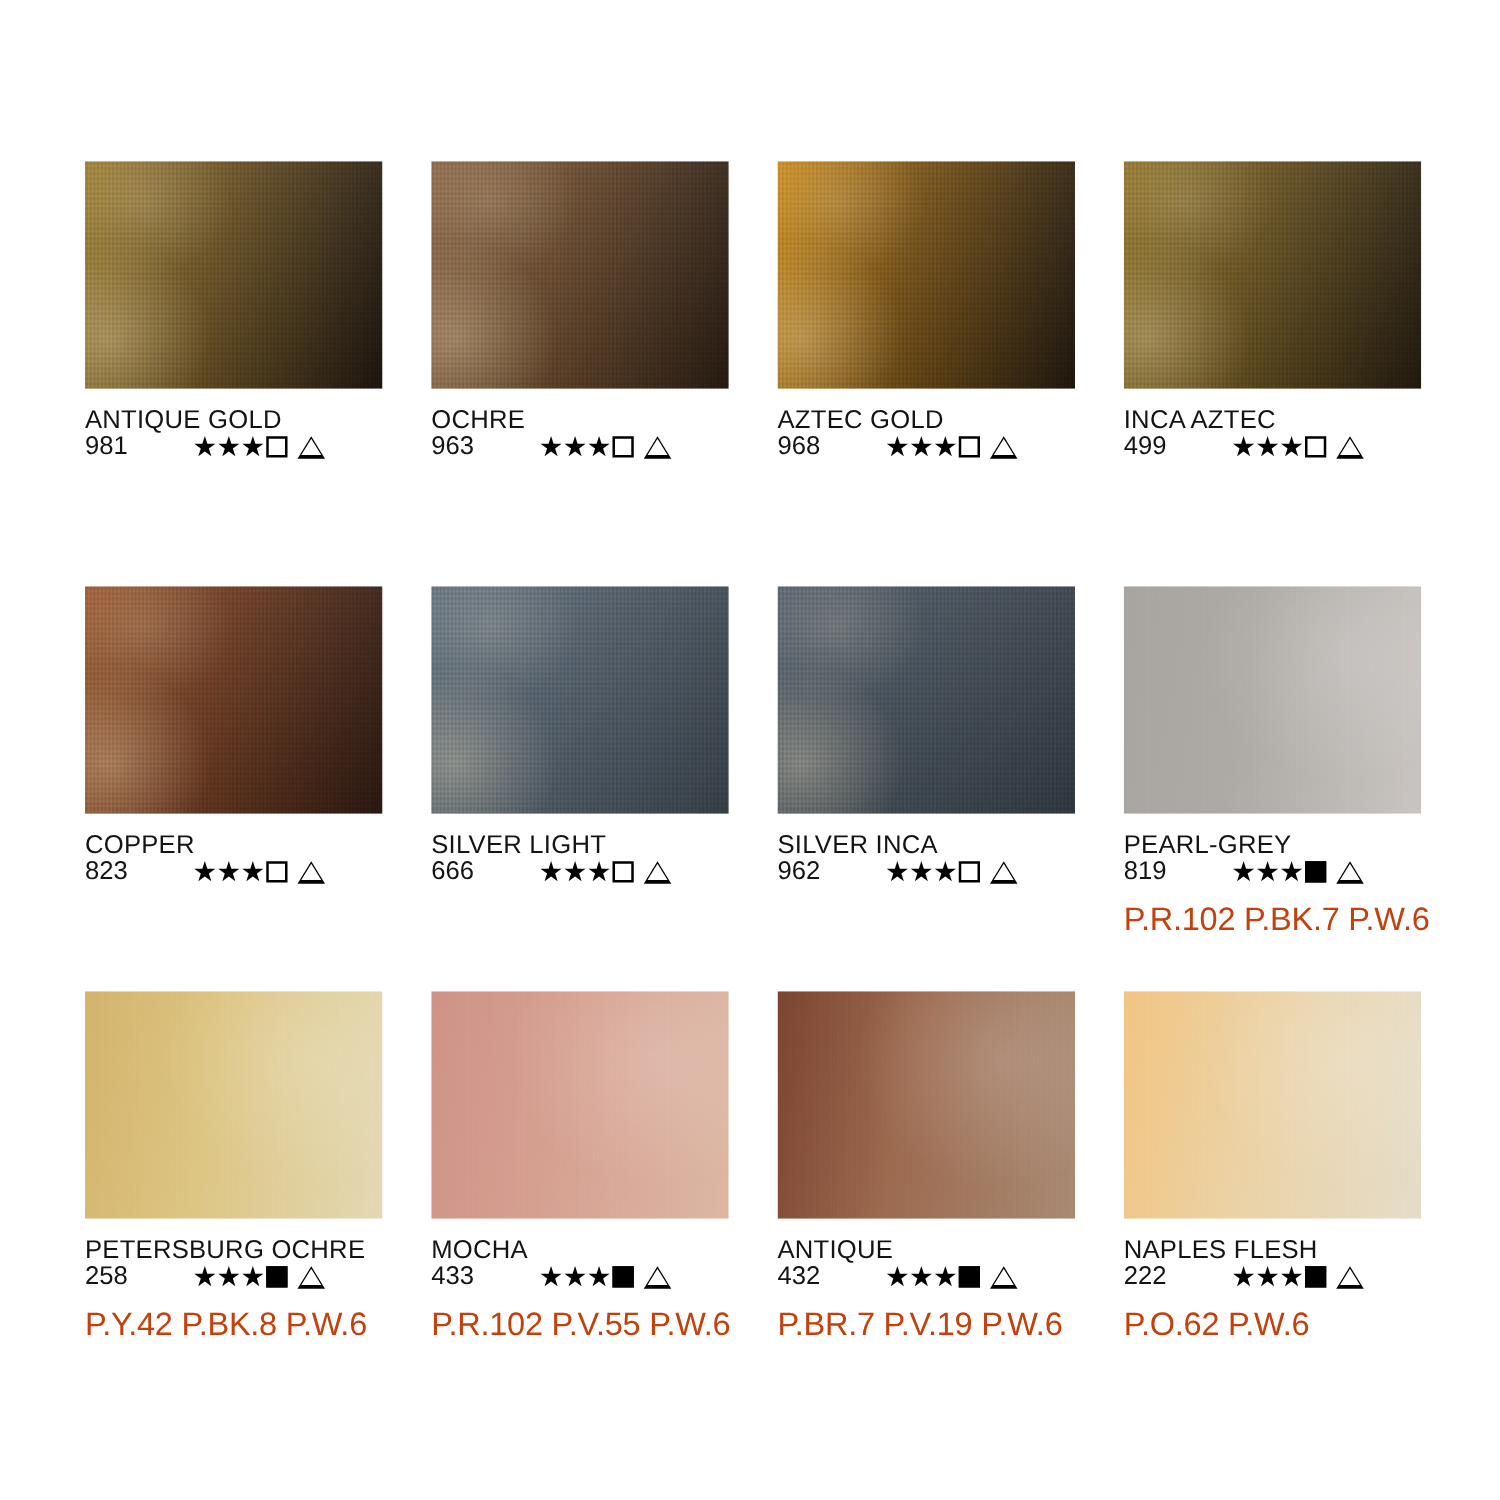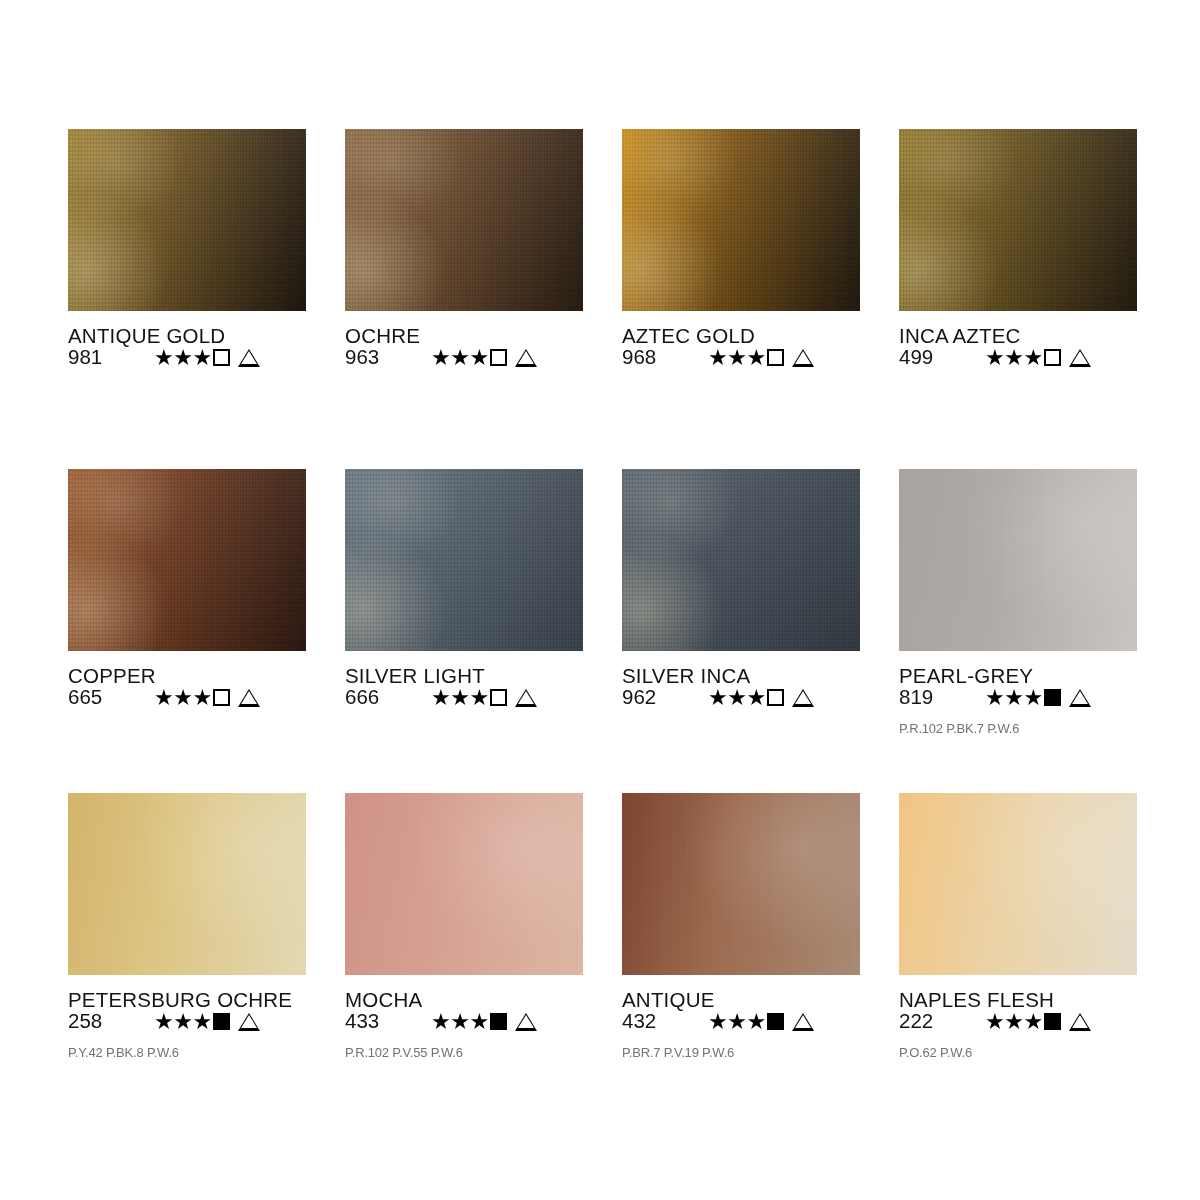"665" div.code { text: 665 -> 823 }
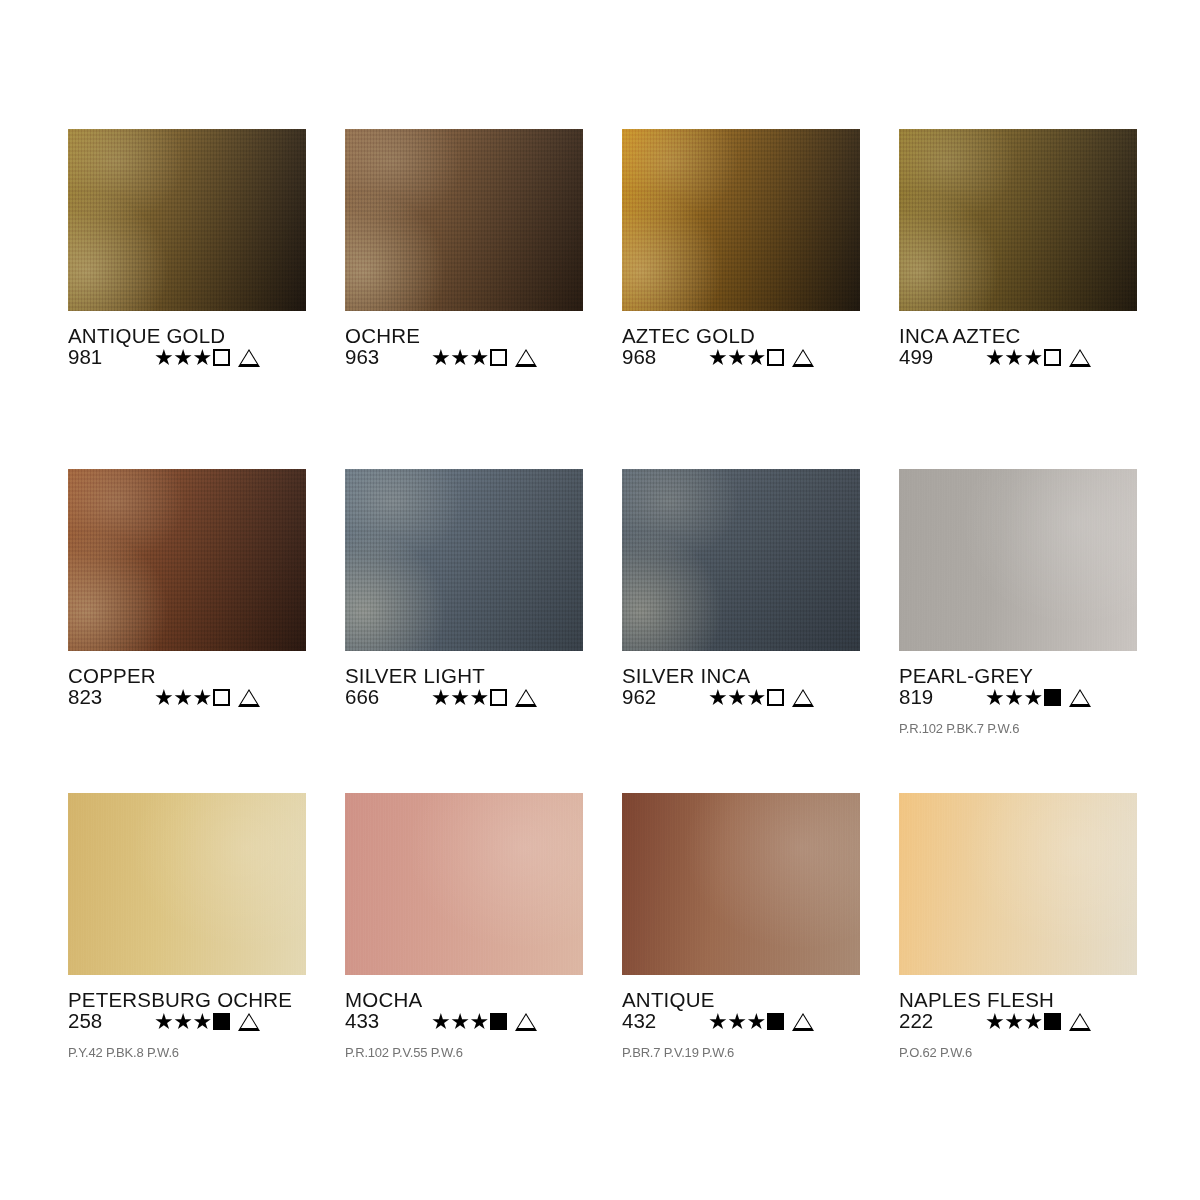"P.R.102 P.BK.7 P.W.6" .pigments { color: #737373 -> #c2410c; font-size: 13px -> 26px }
